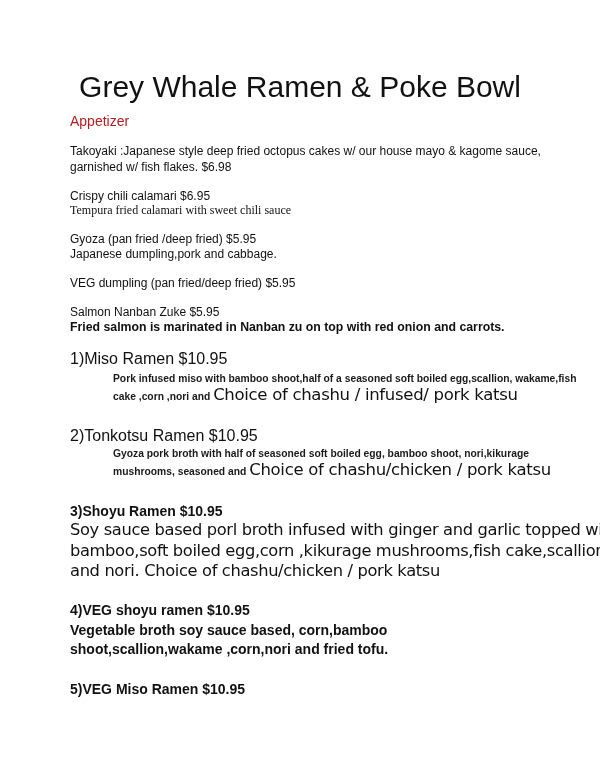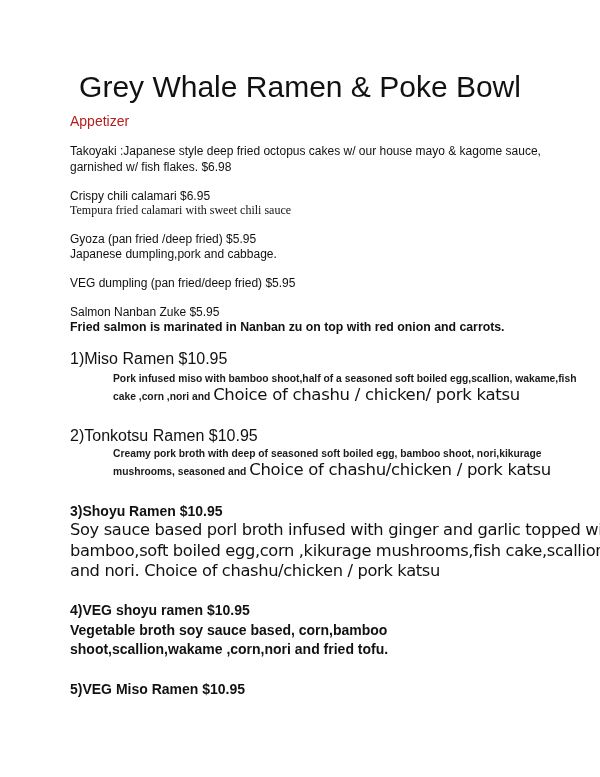"Choice of chashu / chicken/" span.big { text: chicken/ -> infused/ }
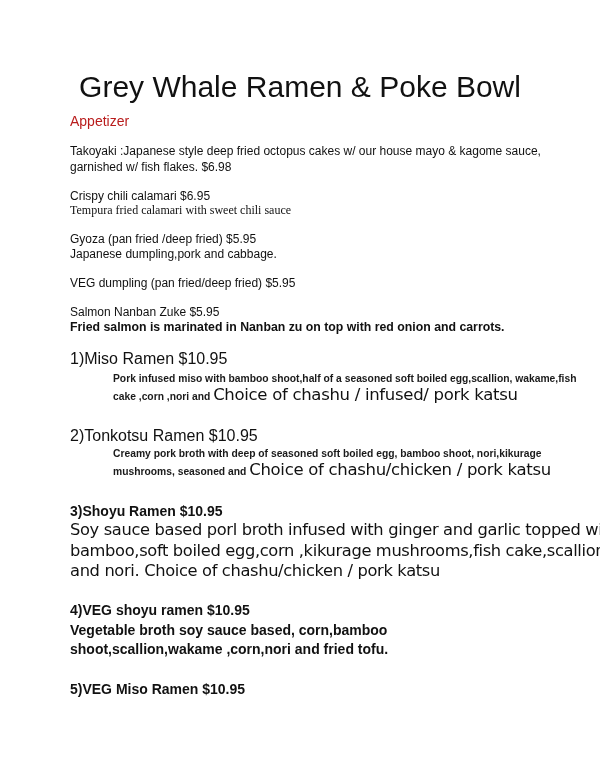"Creamy pork broth with deep" div.abs { text: Creamy pork broth with deep -> Gyoza pork broth with half }
